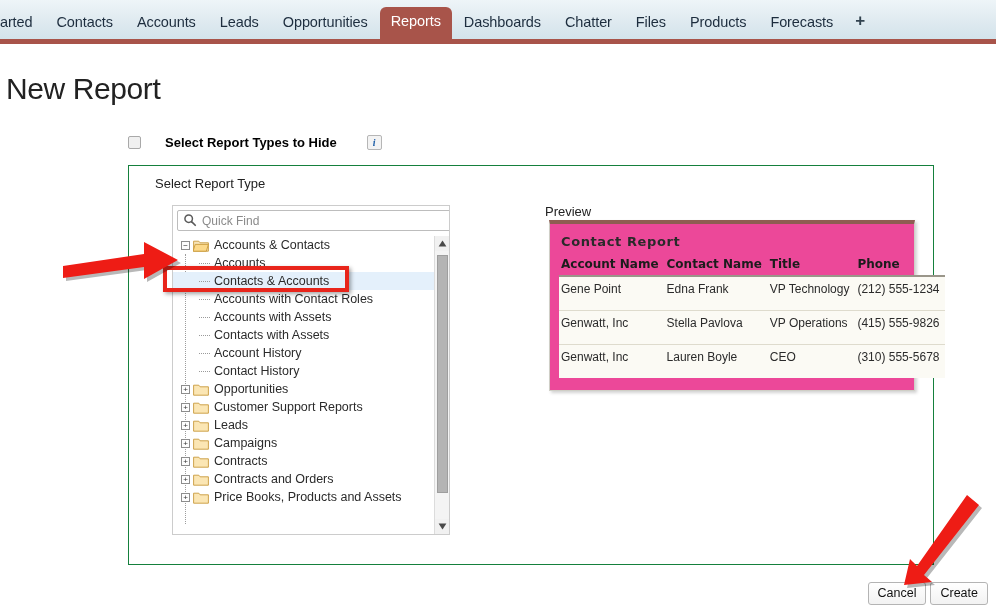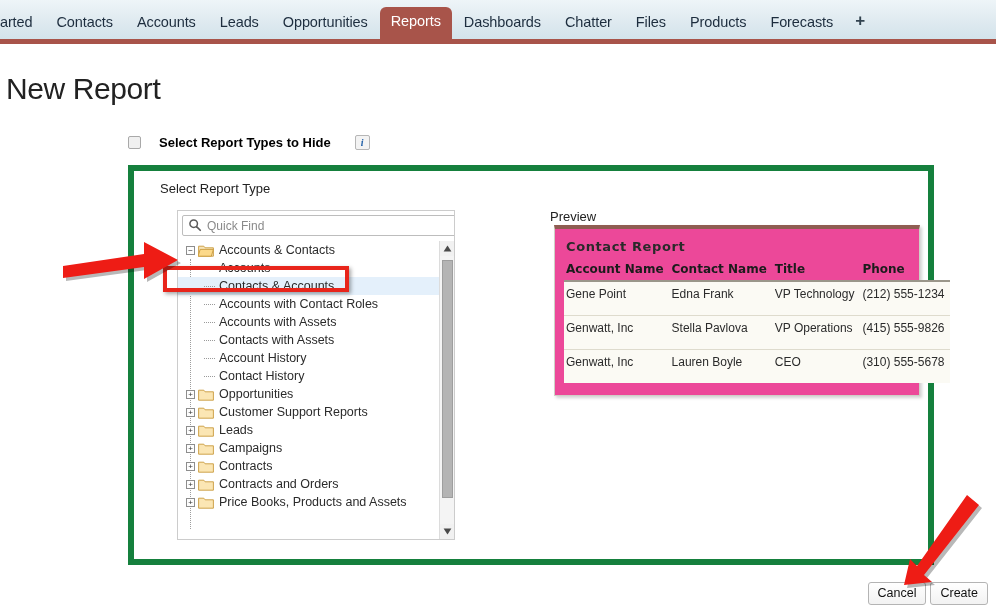"Select Report Types to Hide" .hide-row { gap: 18px -> 24px }
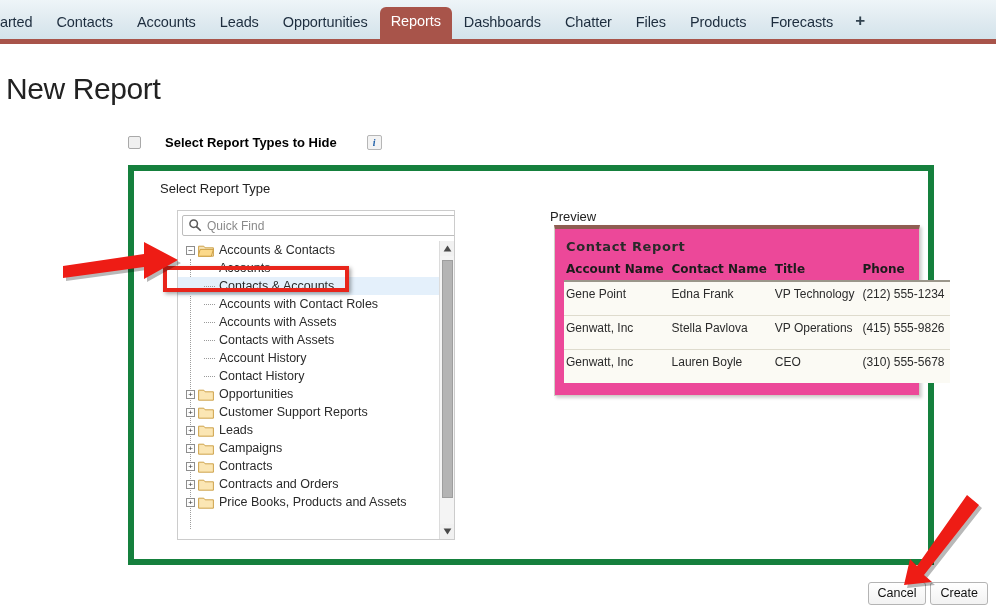"Select Report Type" .panel { border: 6px solid #15803d -> 1px solid #15803d }
